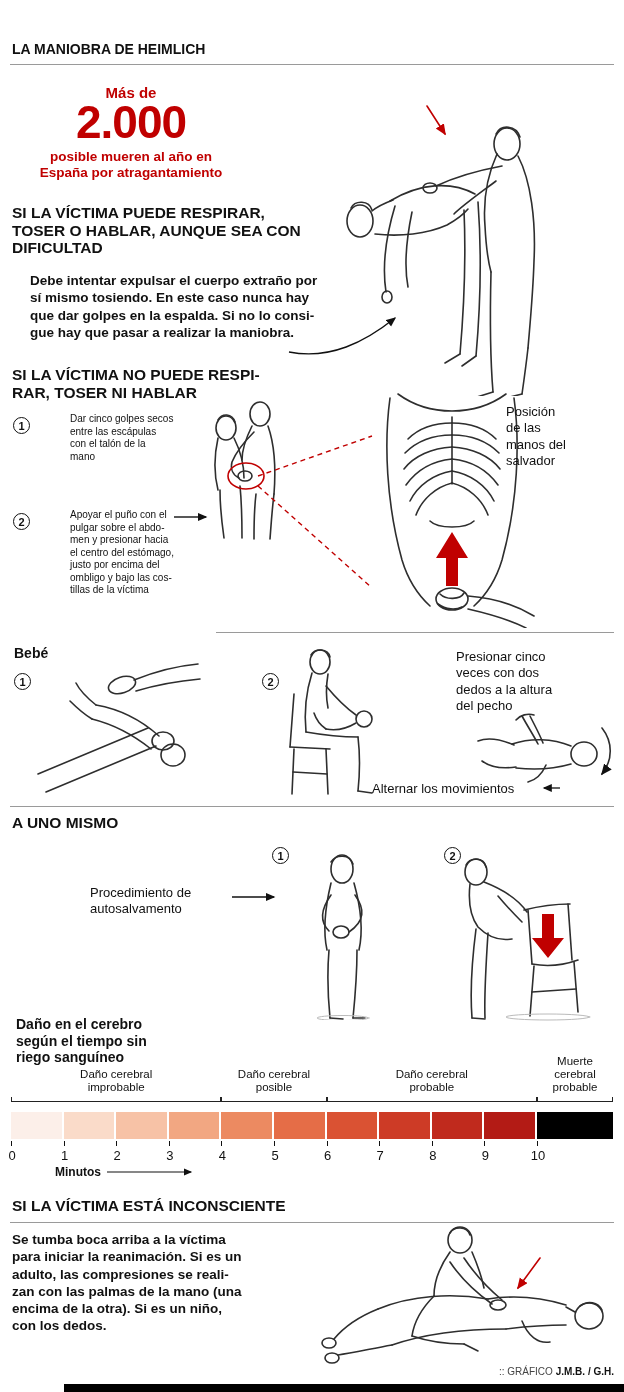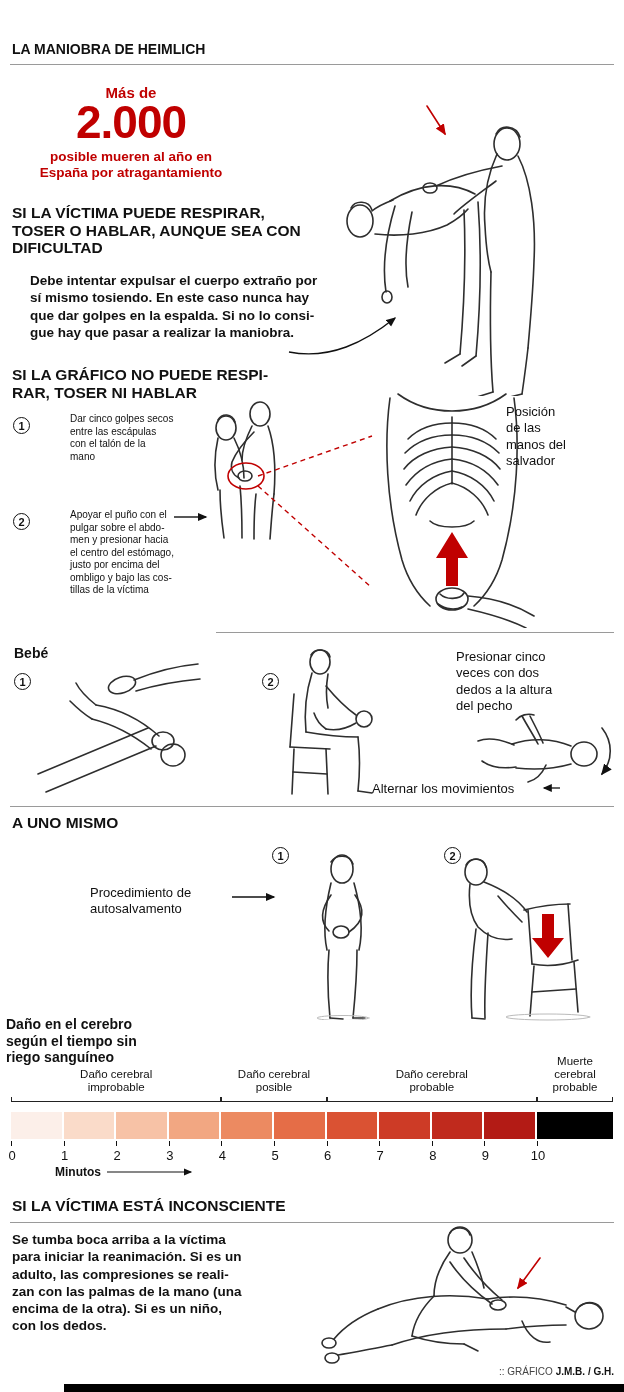"SI LA GRÁFICO NO PUEDE" div.abs { text: GRÁFICO -> VÍCTIMA }
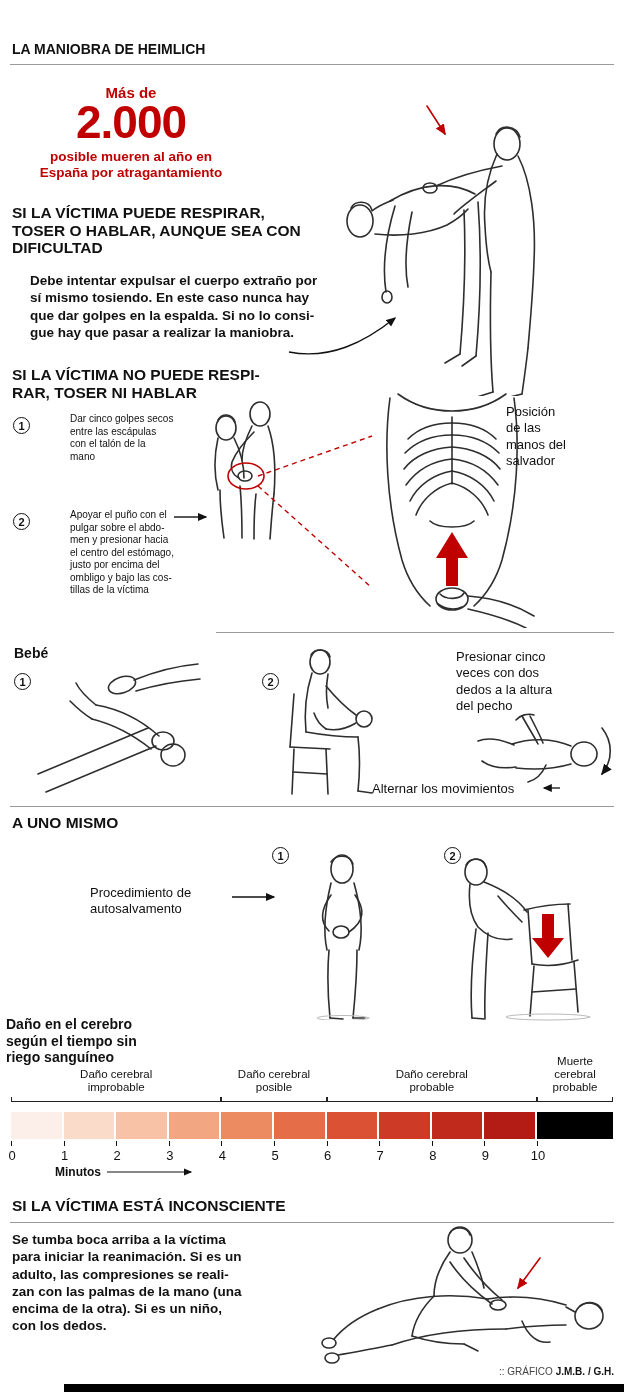"Daño en el cerebro" div.abs { left: 6px -> 16px }
